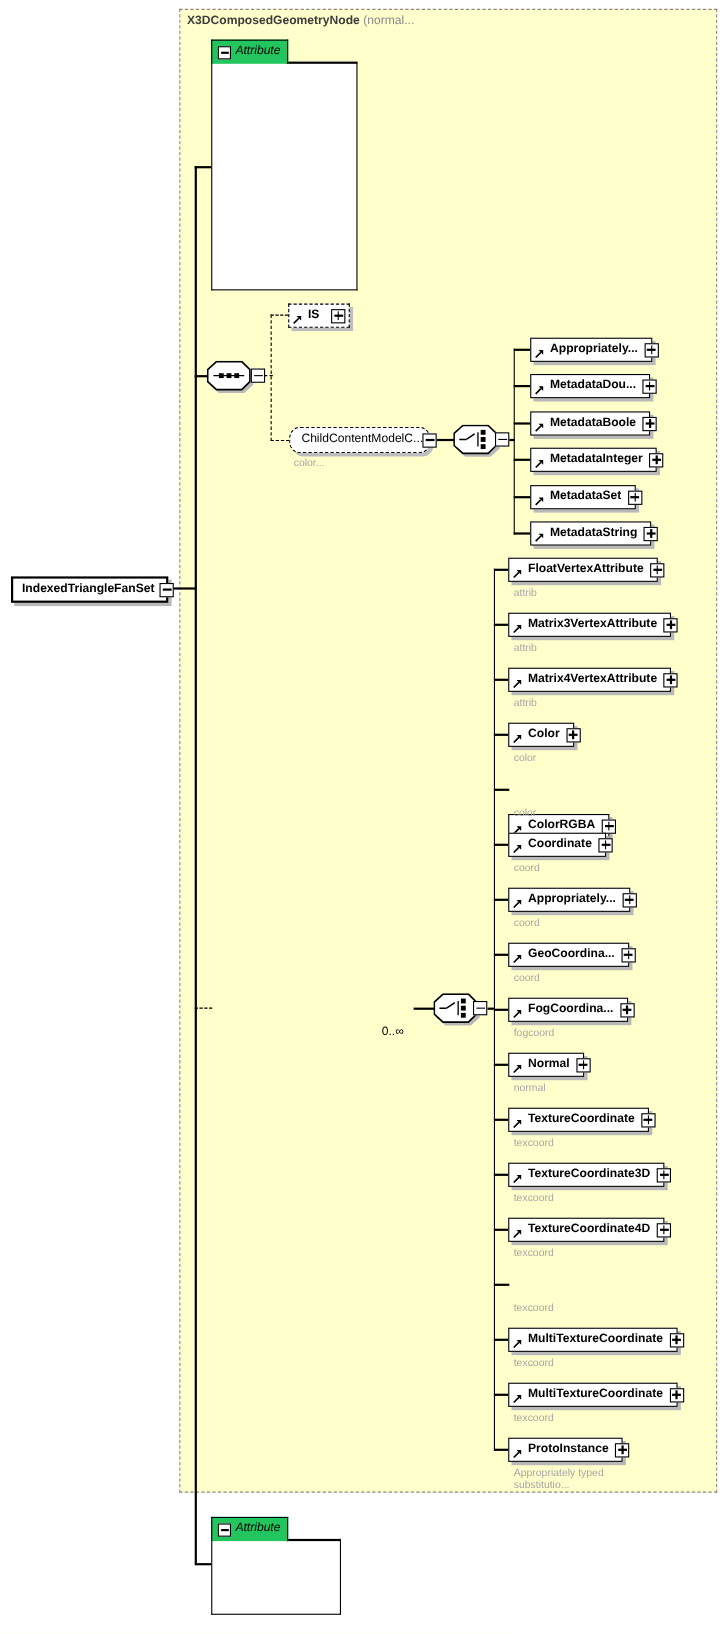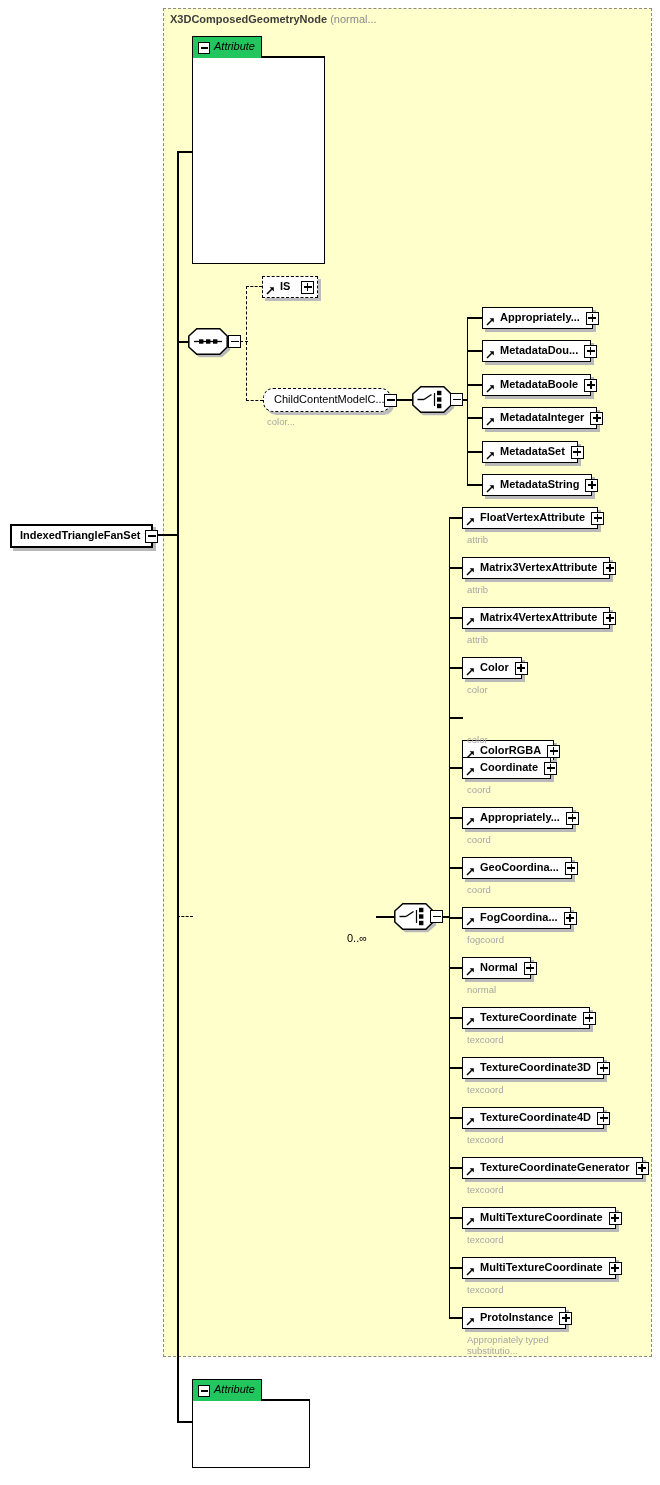"TextureCoordinateGenerator" div.el { html: <div> <span> <svg> <path></path> <path></path> </svg> </span> <span>TextureCoordinateGenerator</span> <span></span> </div> -> none }
